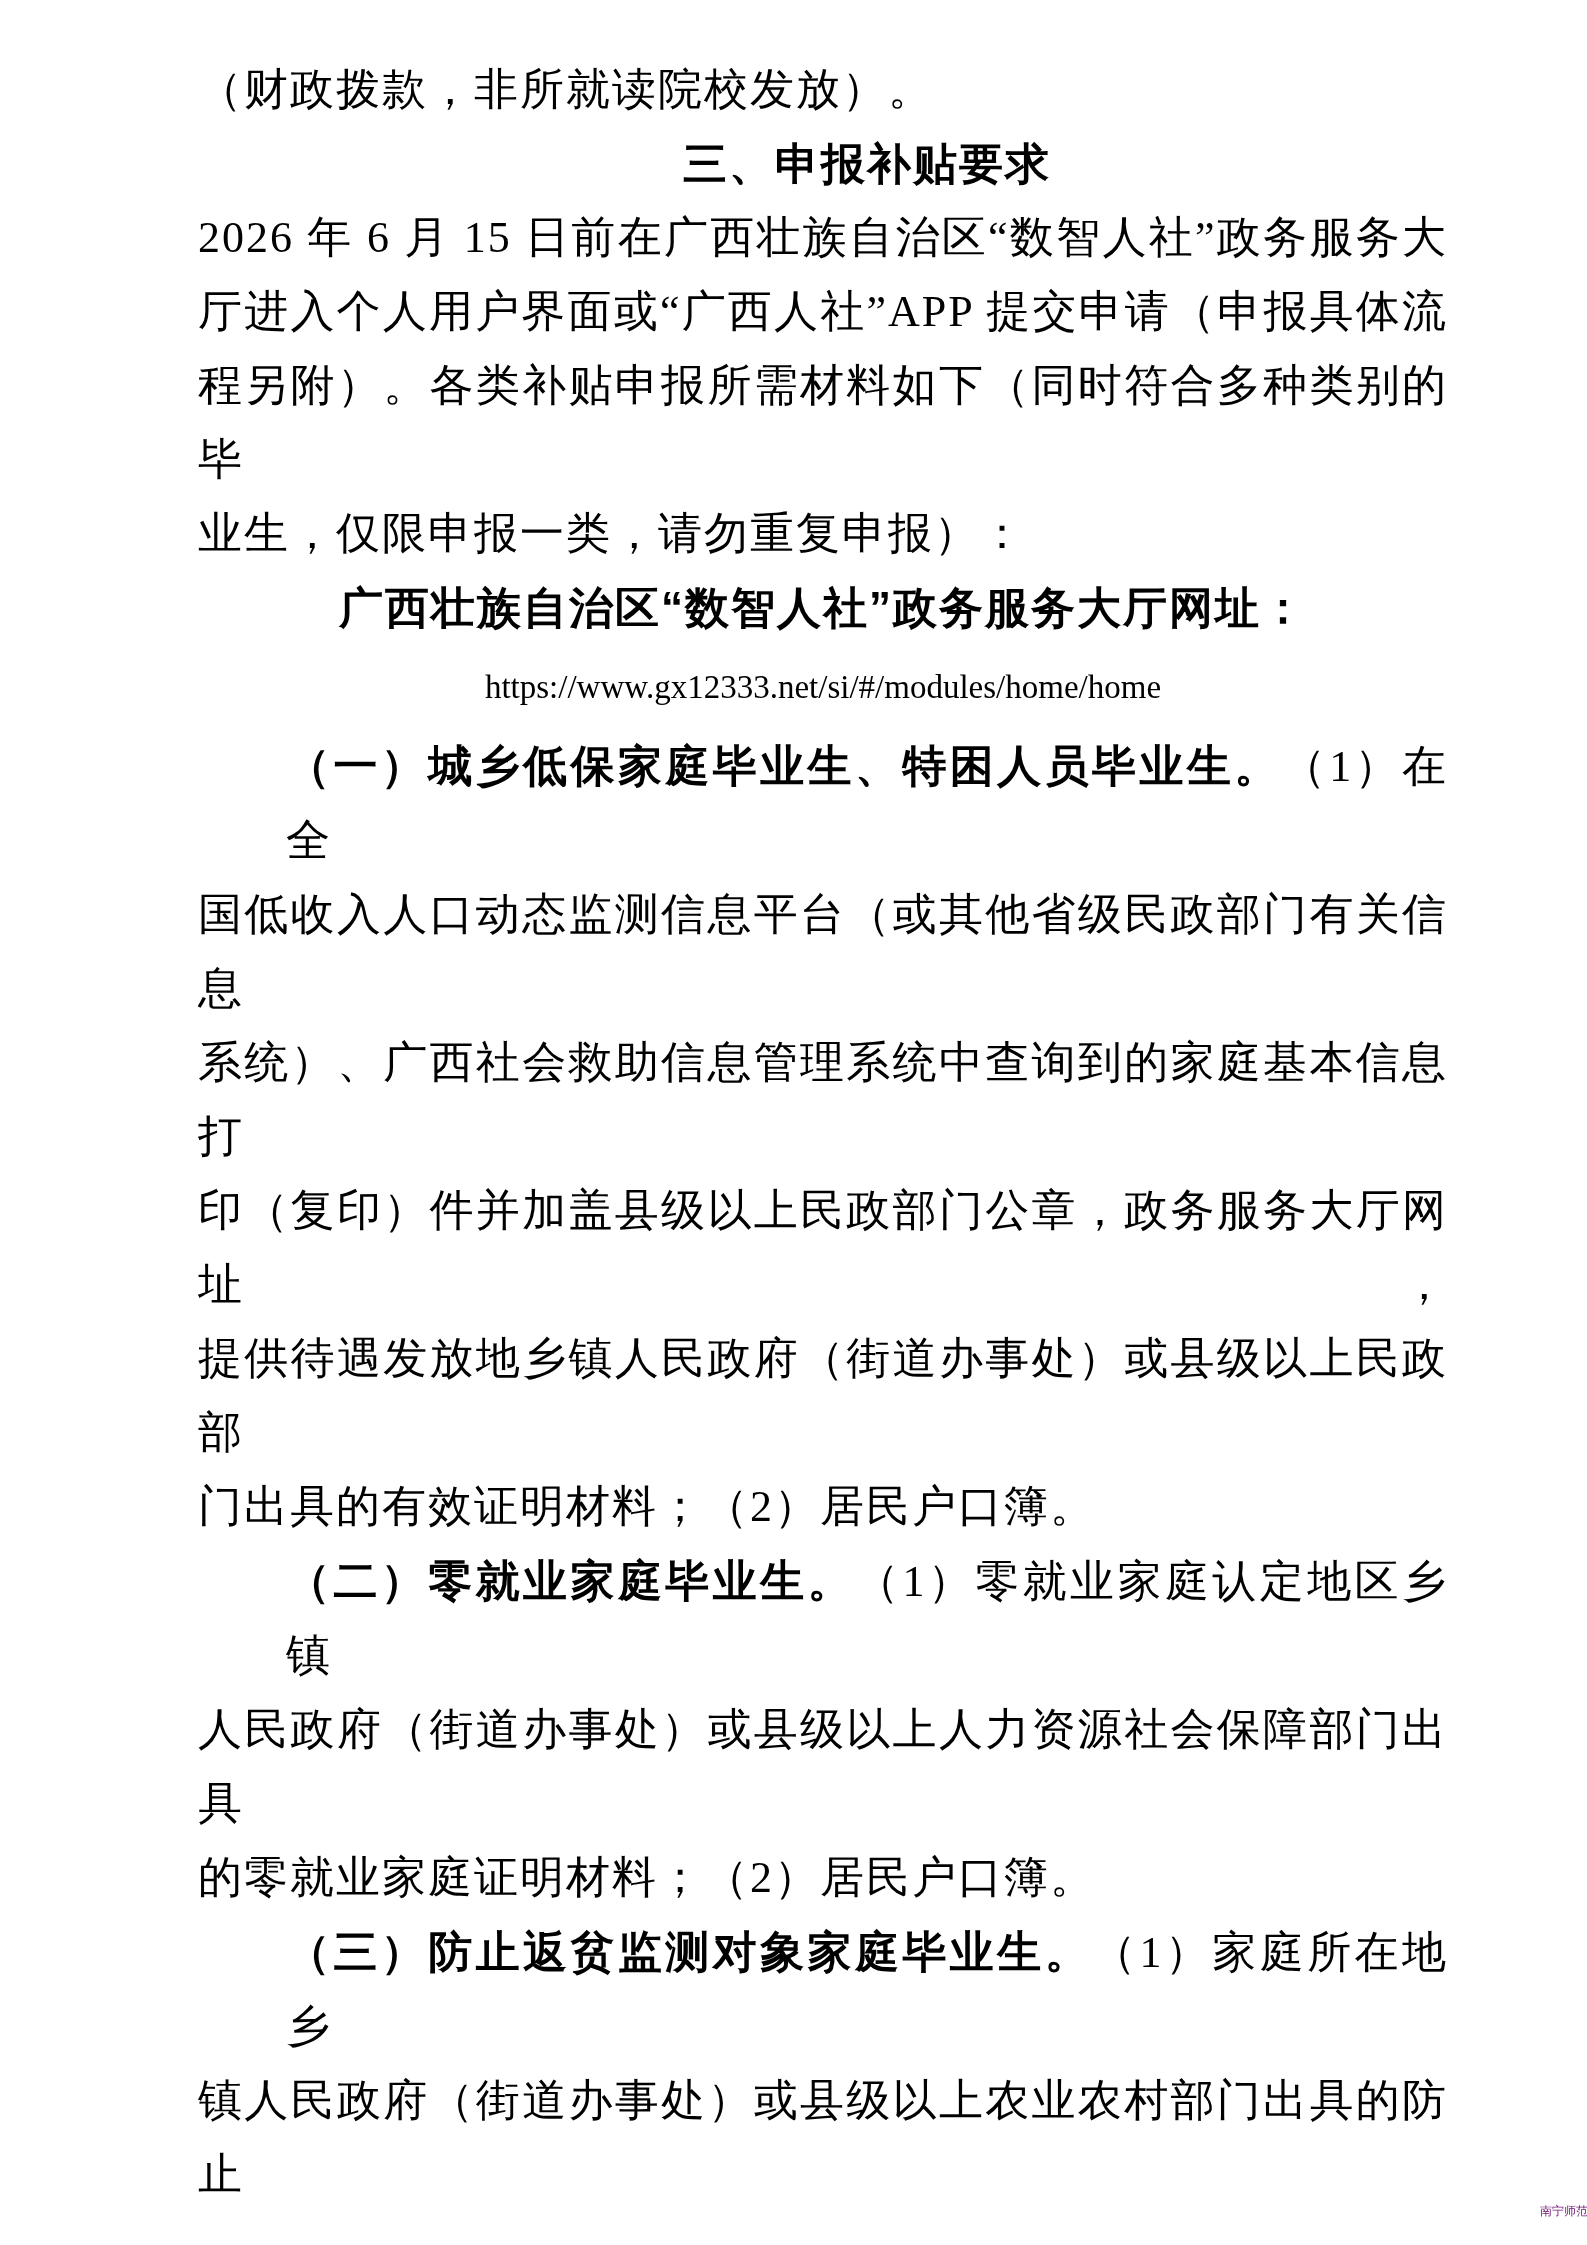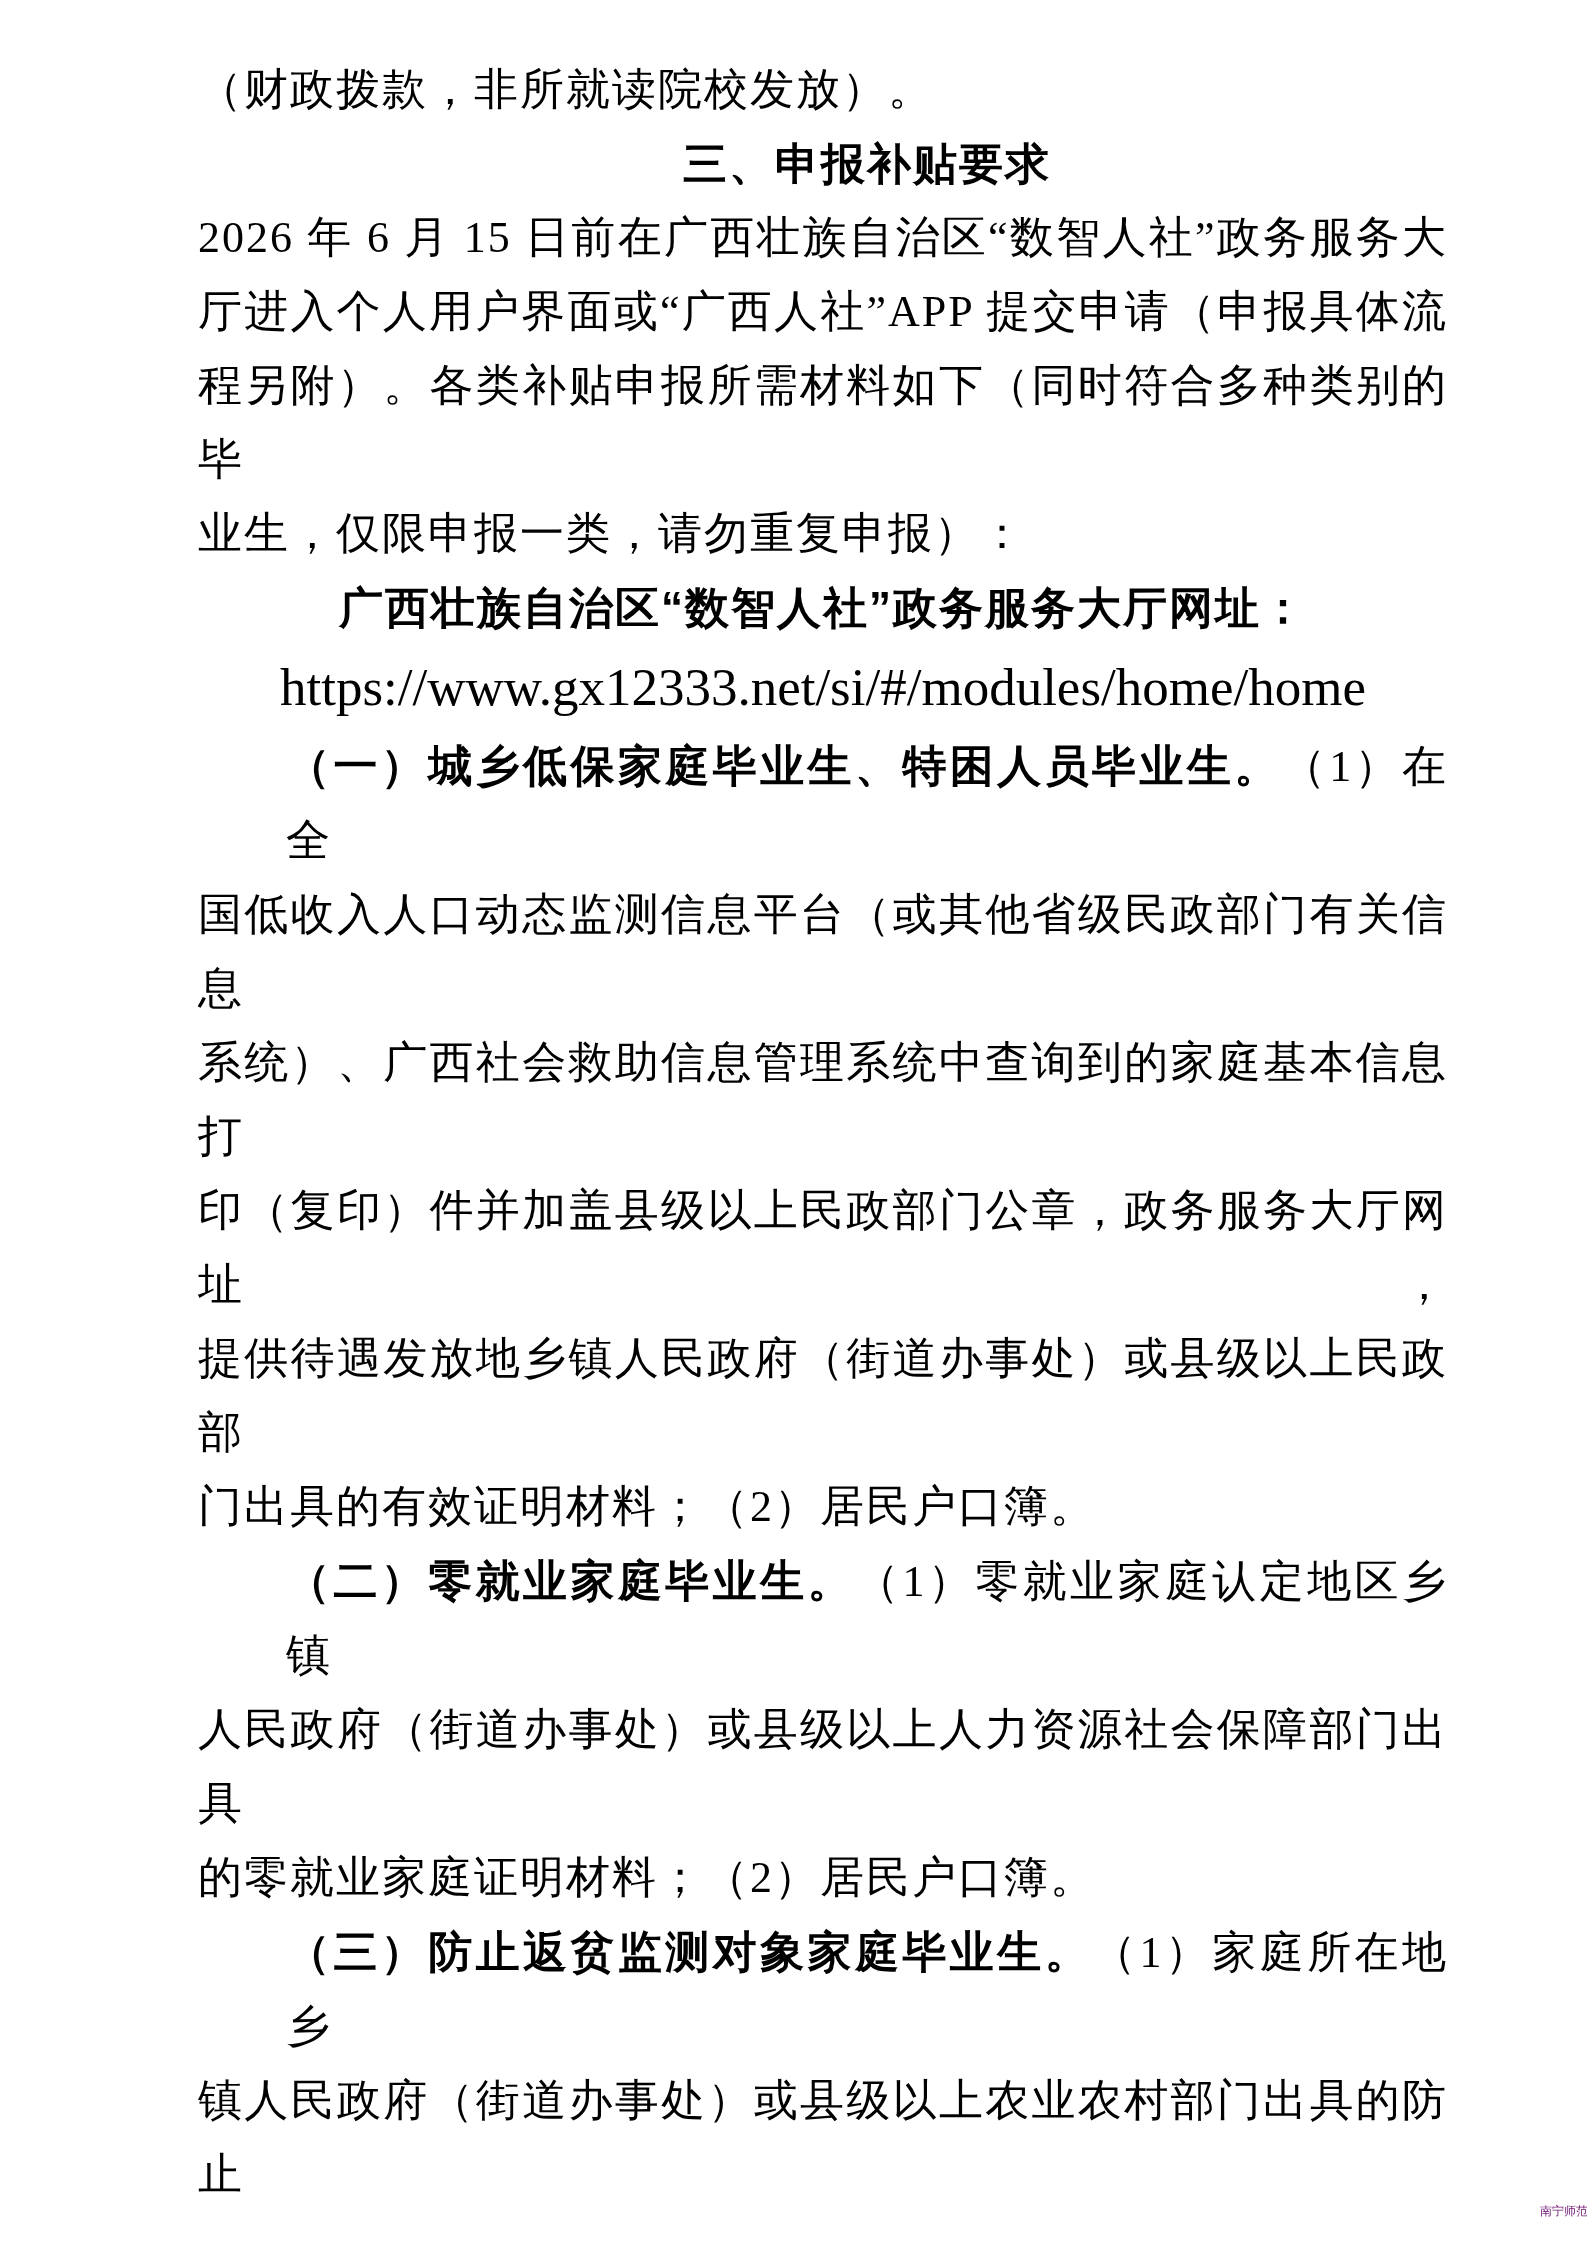"https://www.gx12333.net/si/#/modules/hom" .url { font-size: 53px -> 33px }
